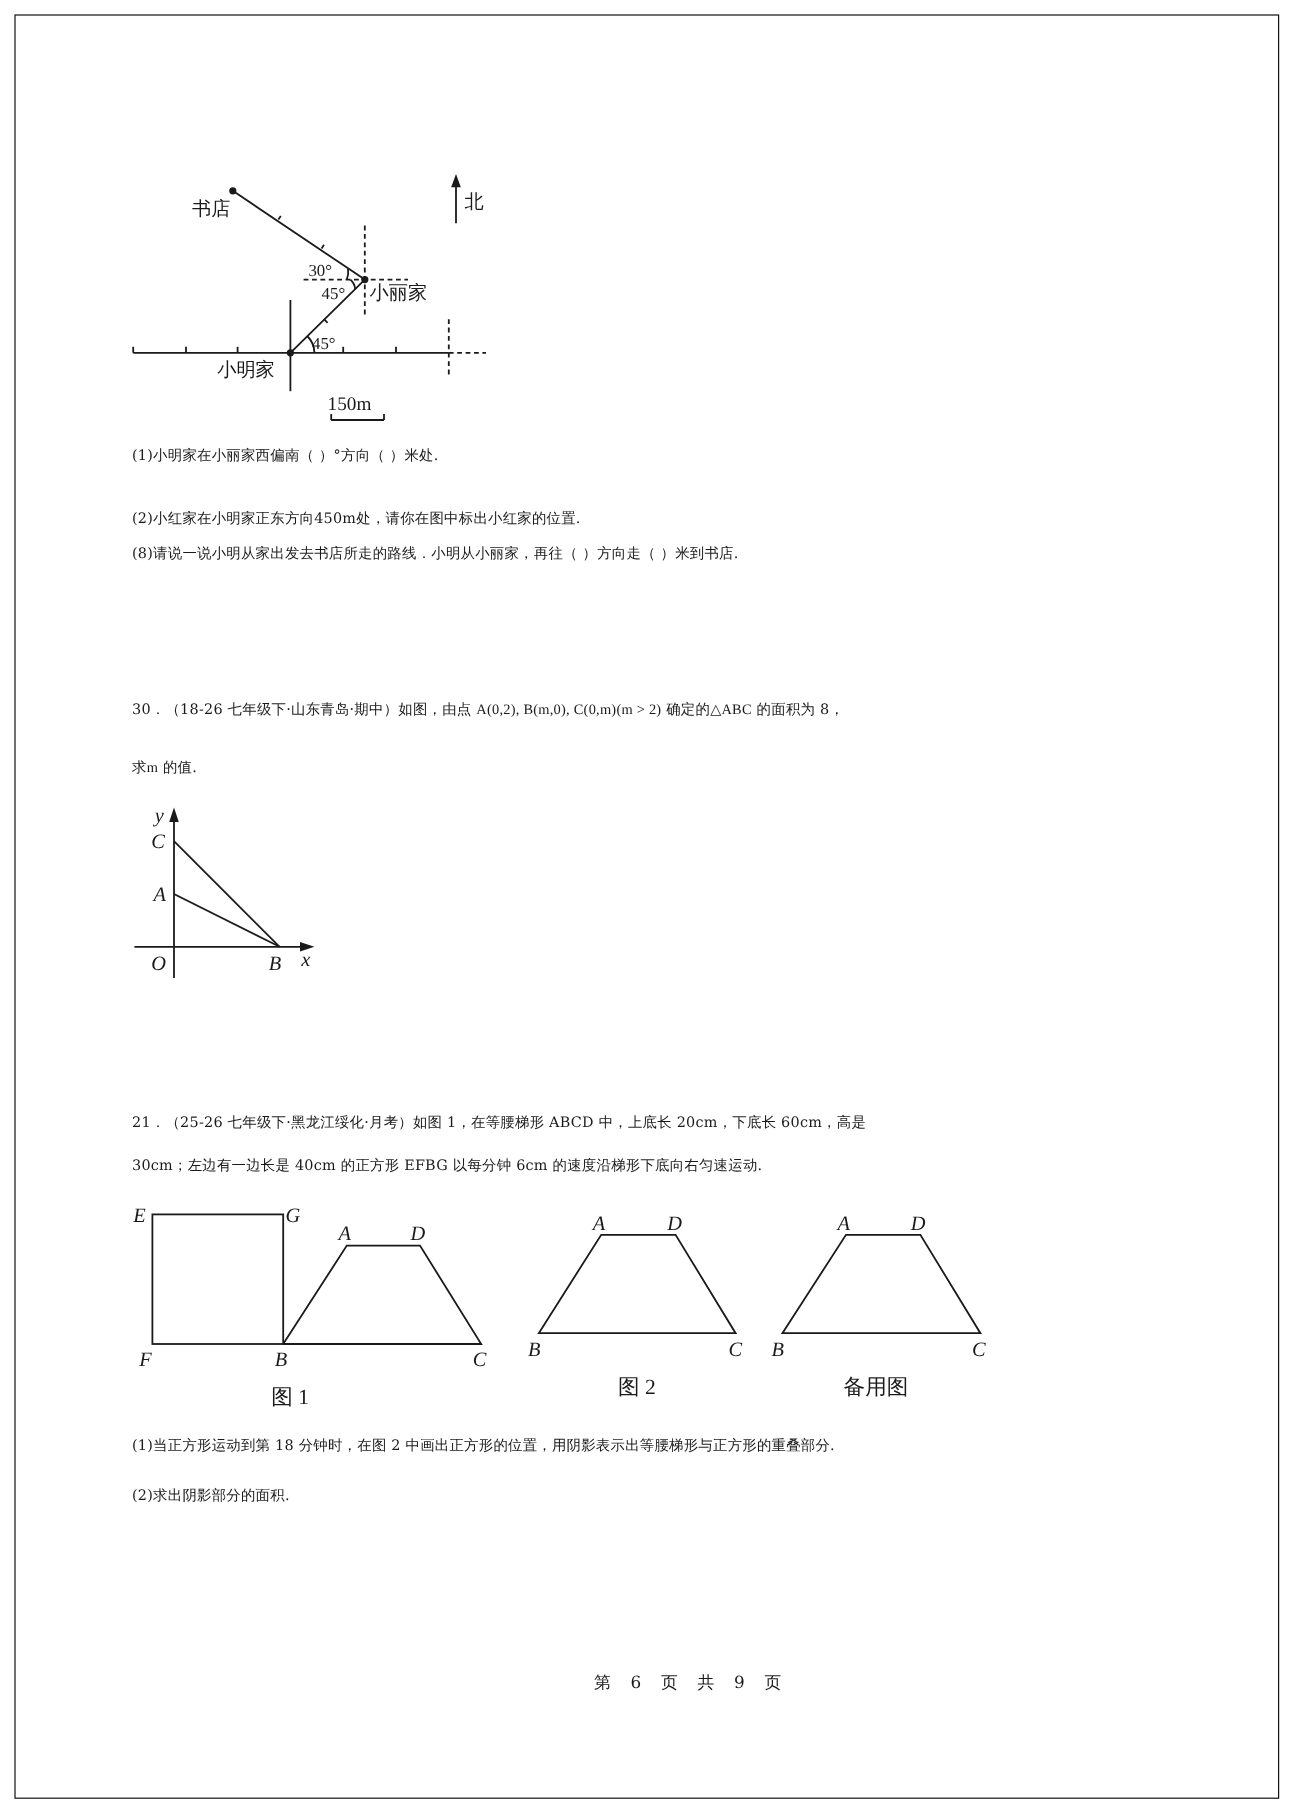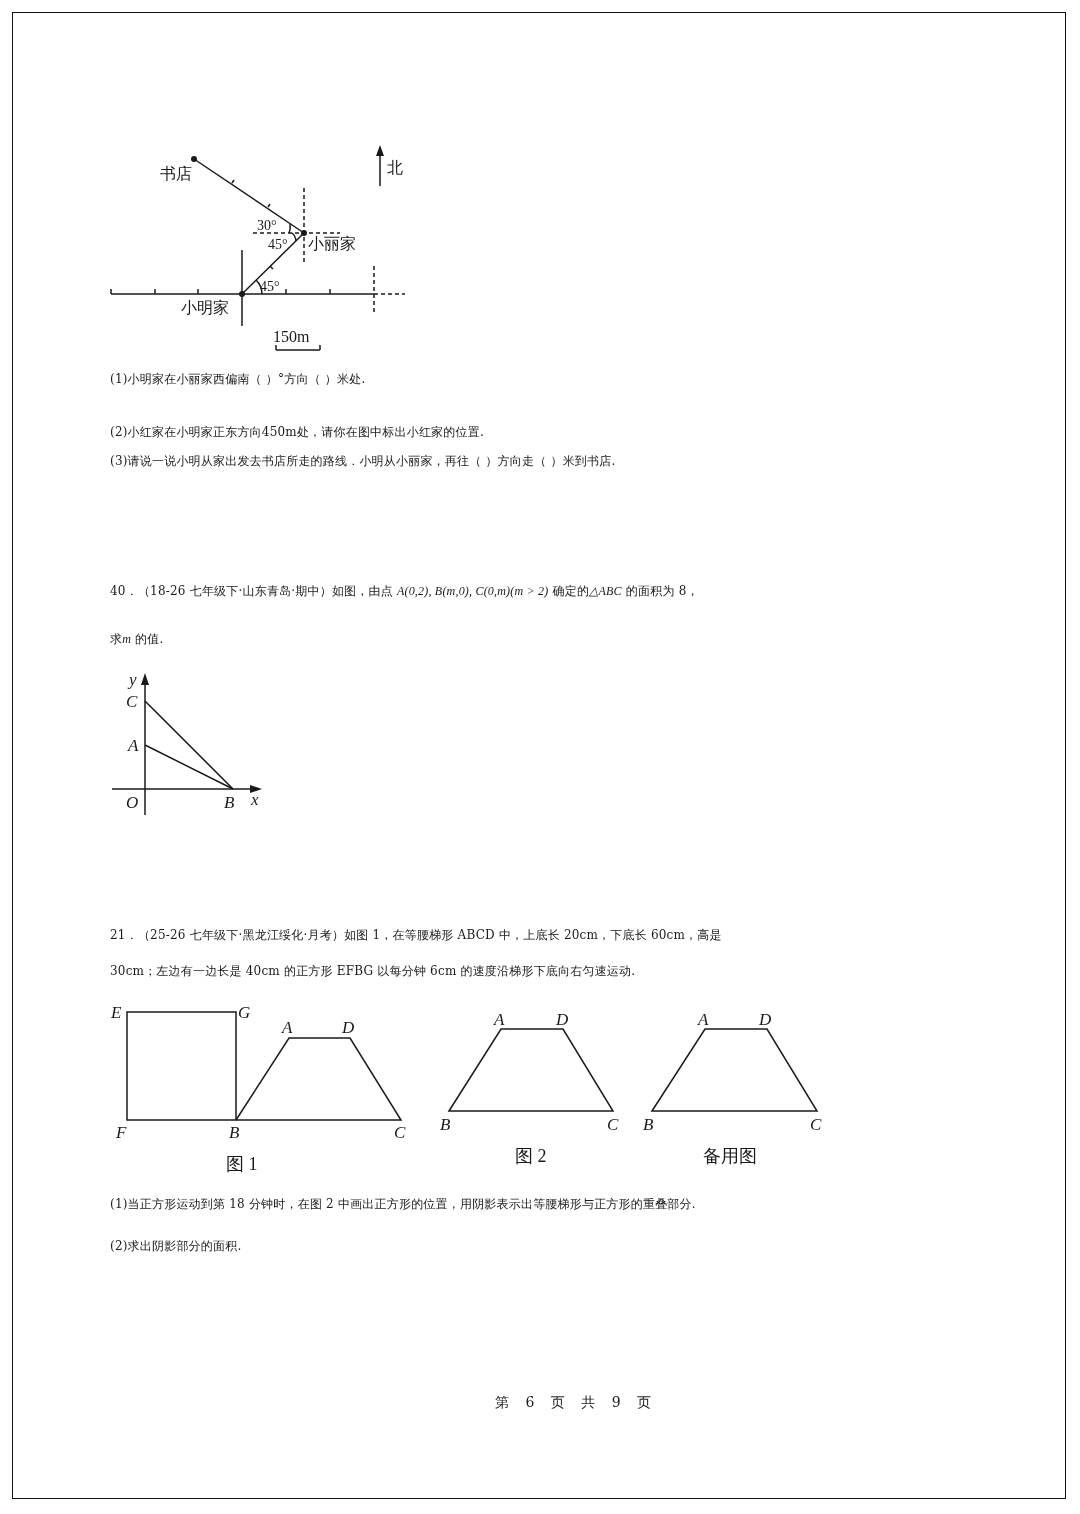"(3)请说一说小明从家出发去书店所走的路线．小明从小丽家，再往（ ）方向走（" div.line { text: 3 -> 8 }
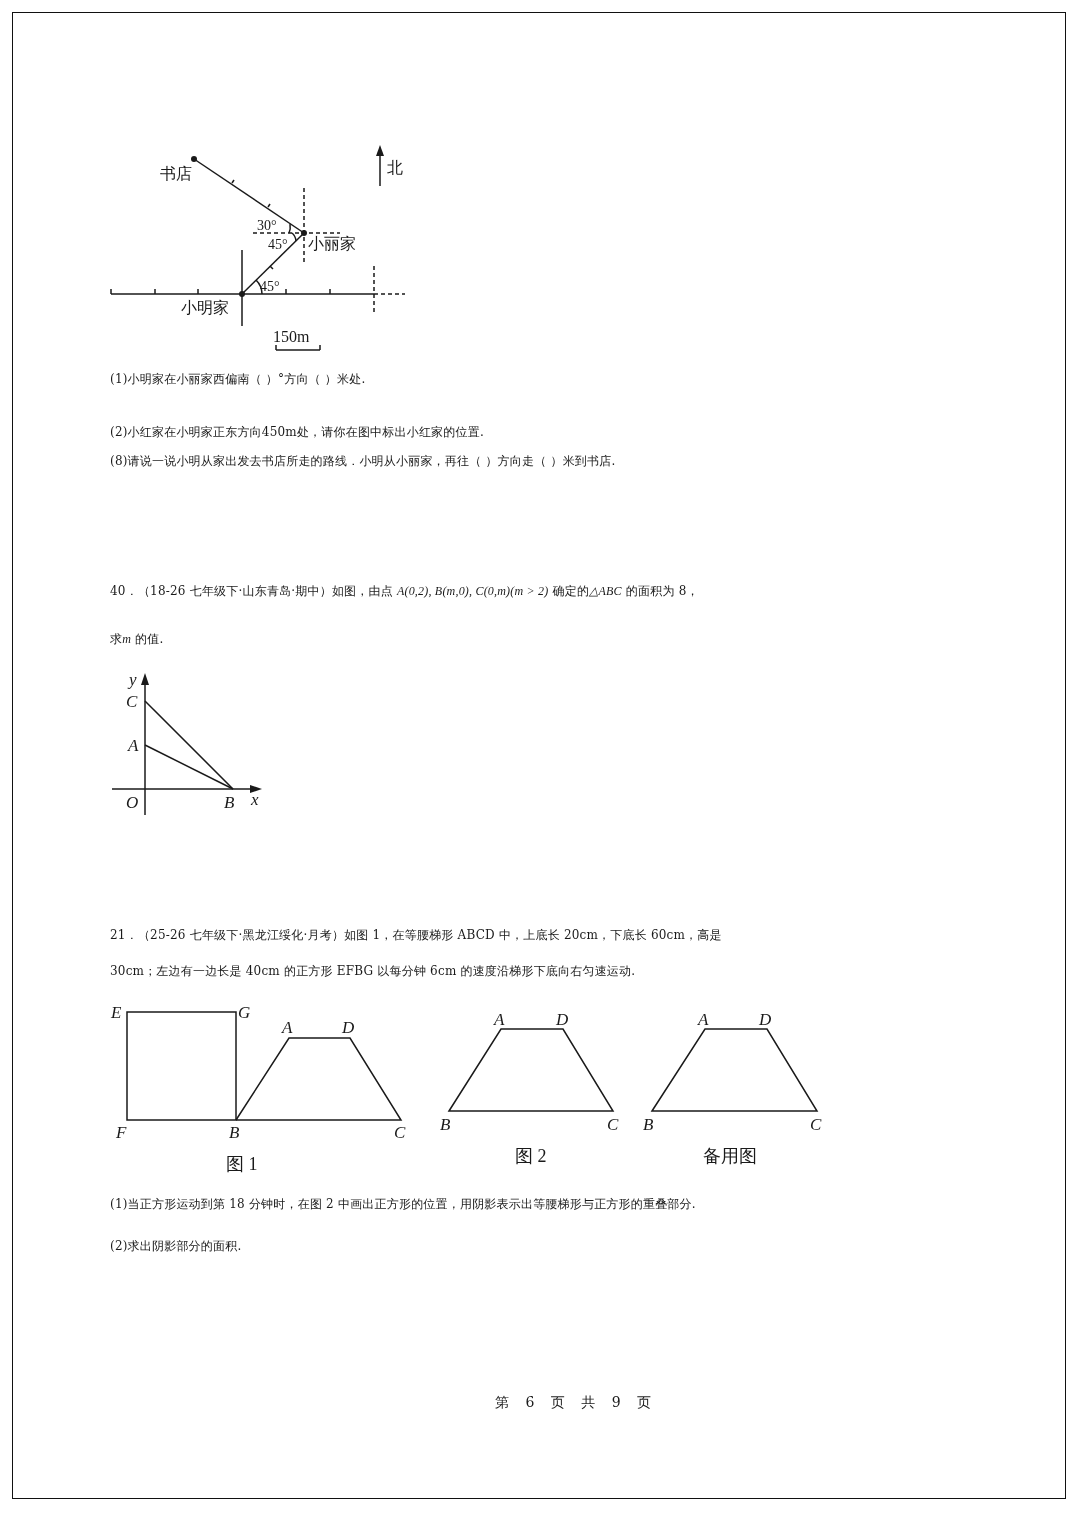"40．" span { text: 40 -> 30 }
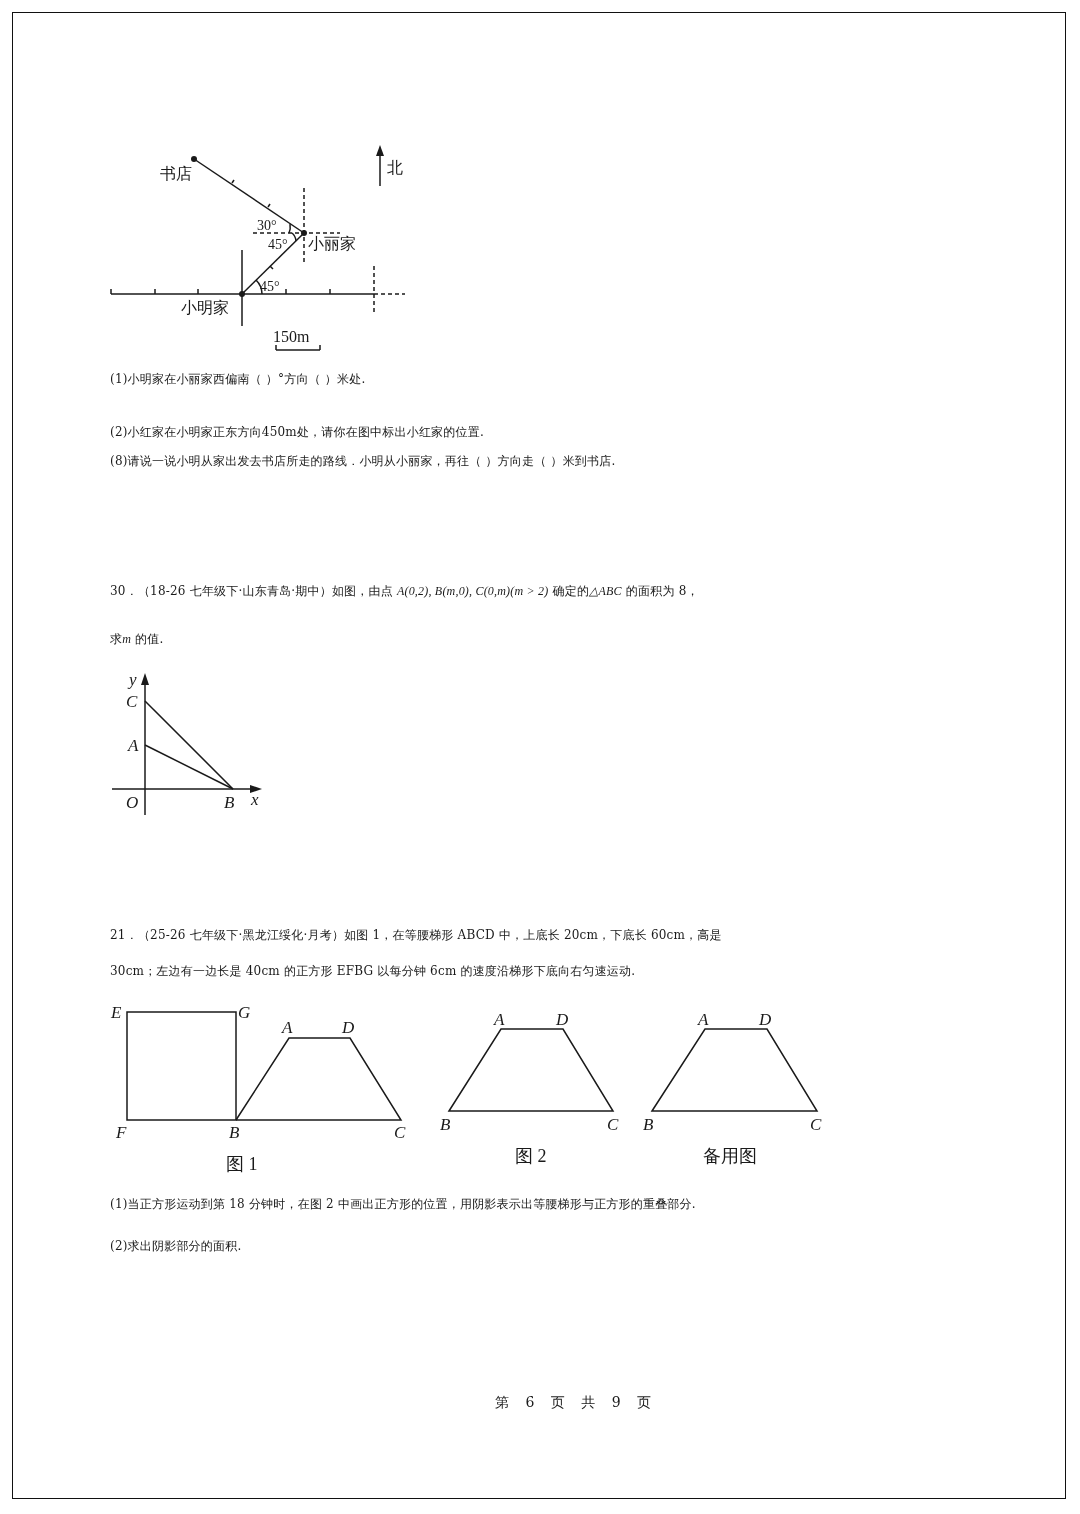"A(0,2), B(m,0), C(0,m)(m > 2)" .it { font-style: italic -> none }
